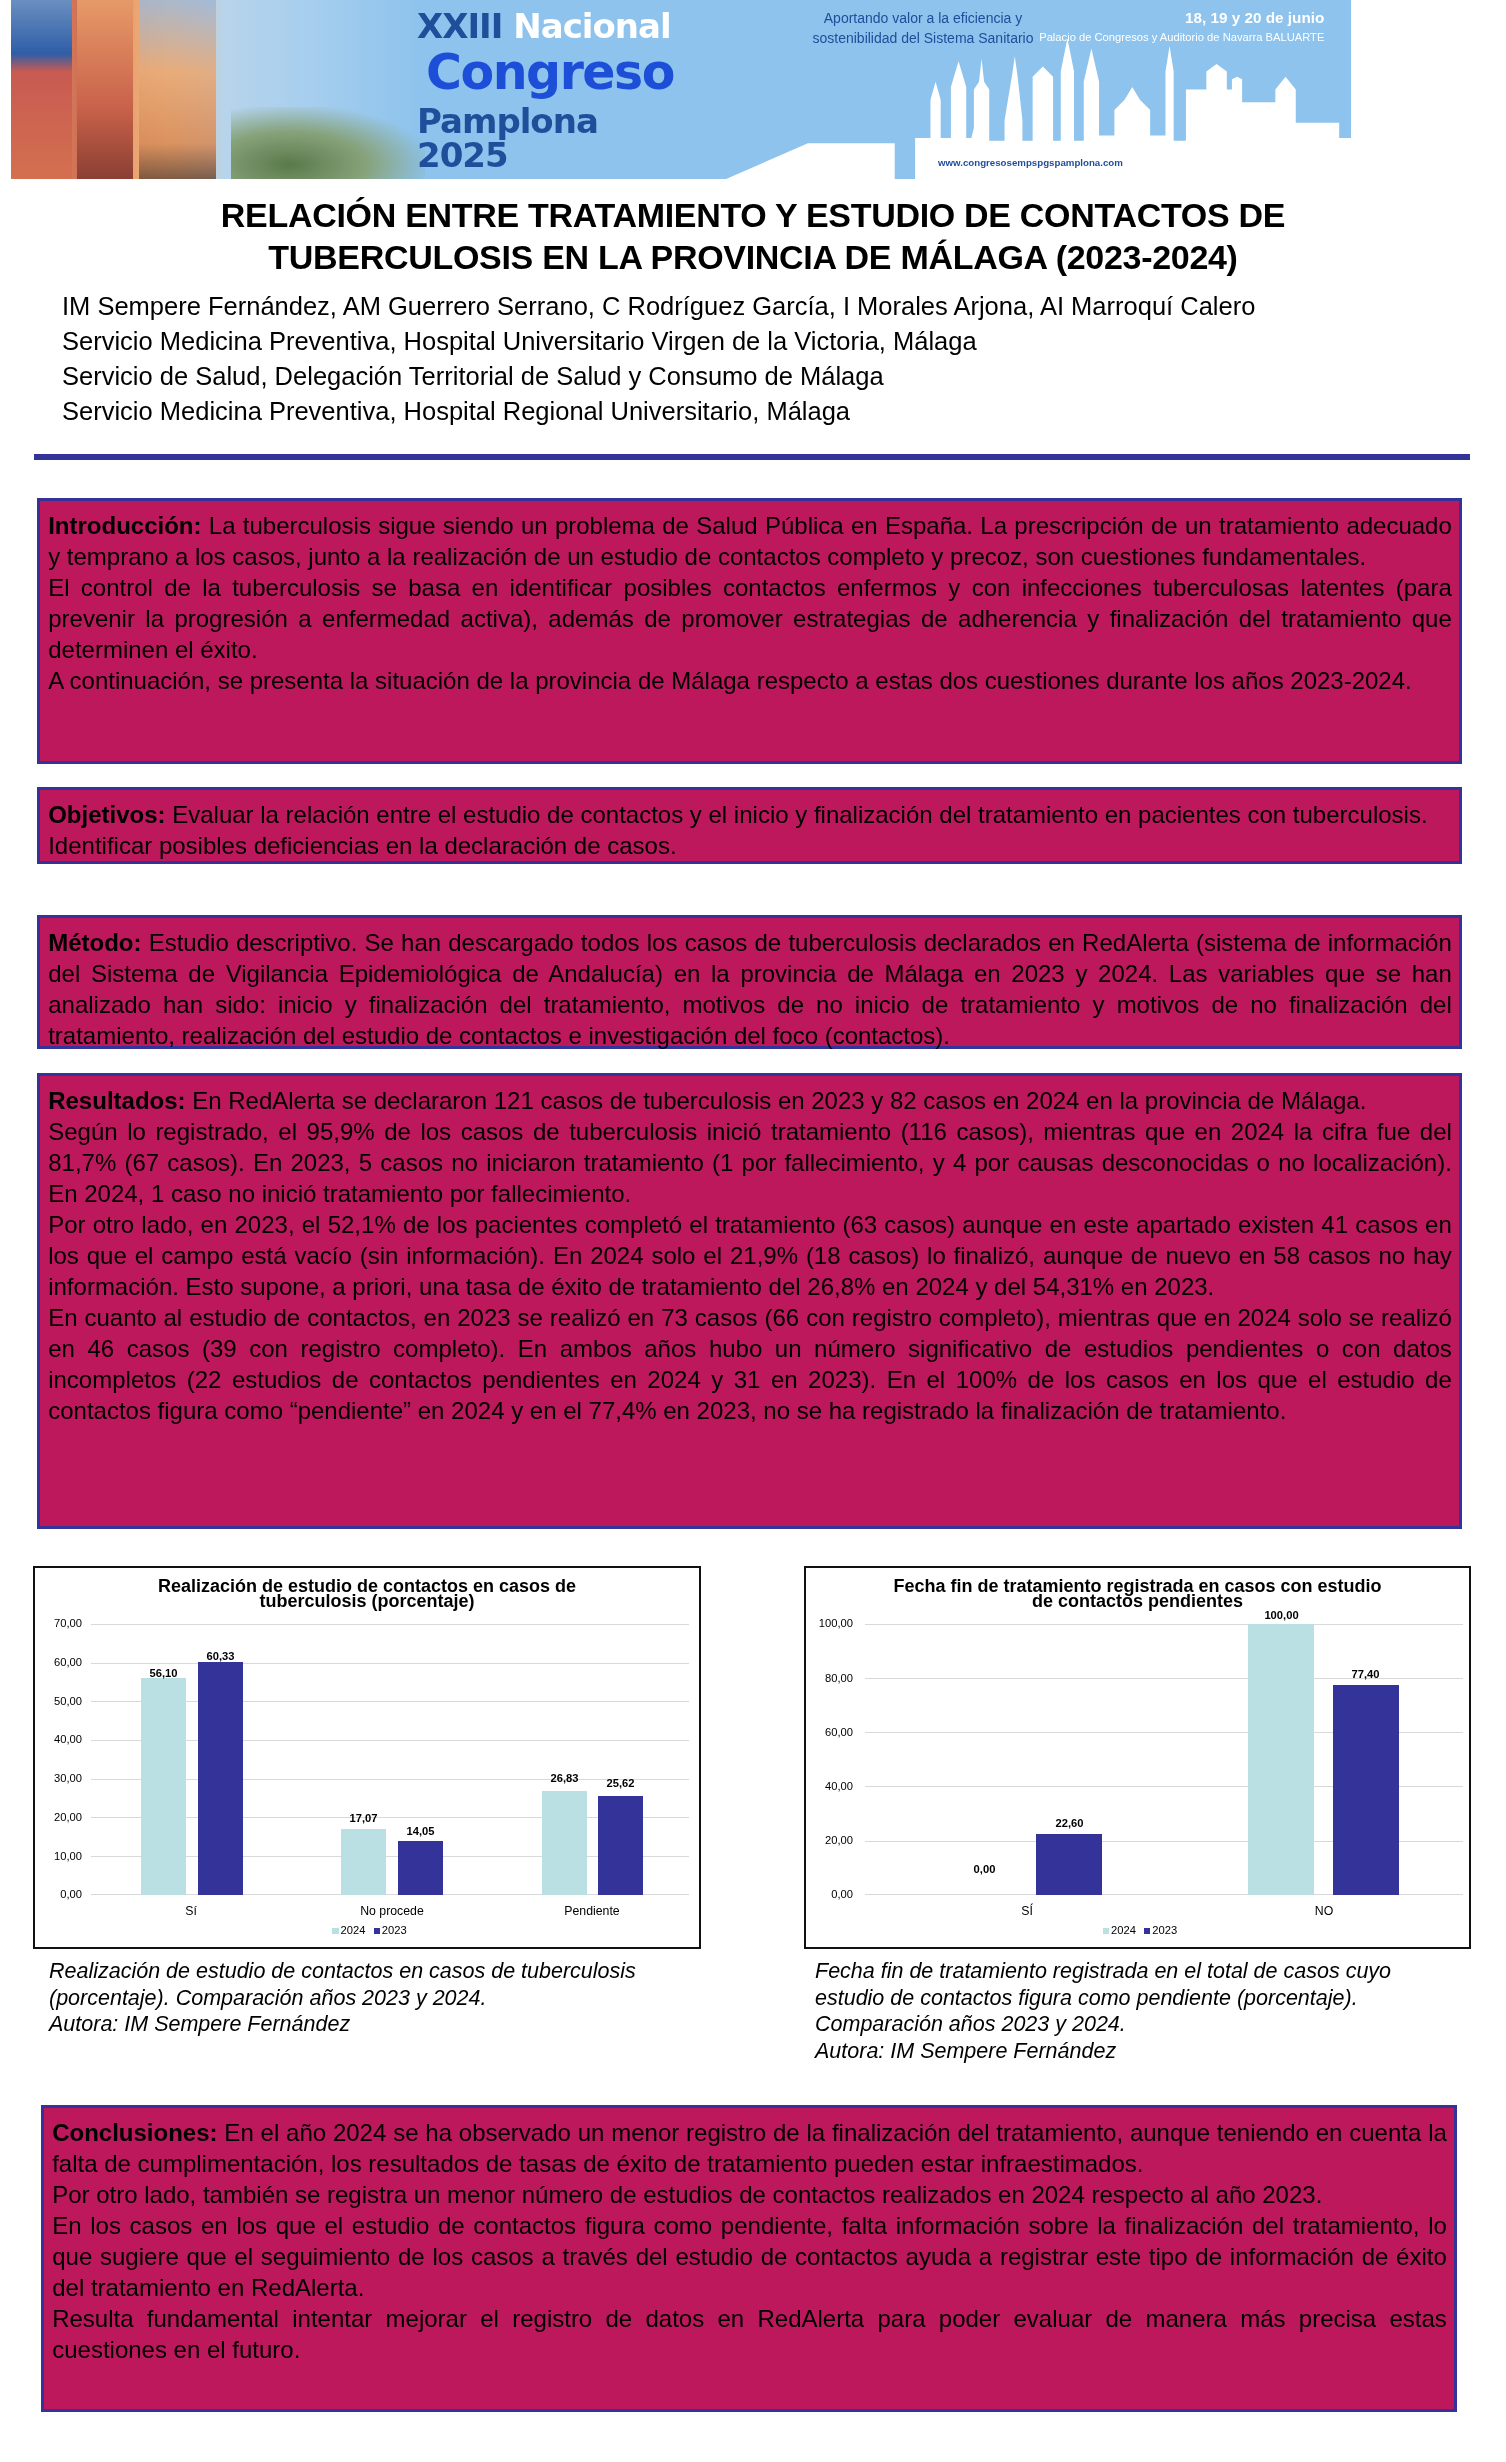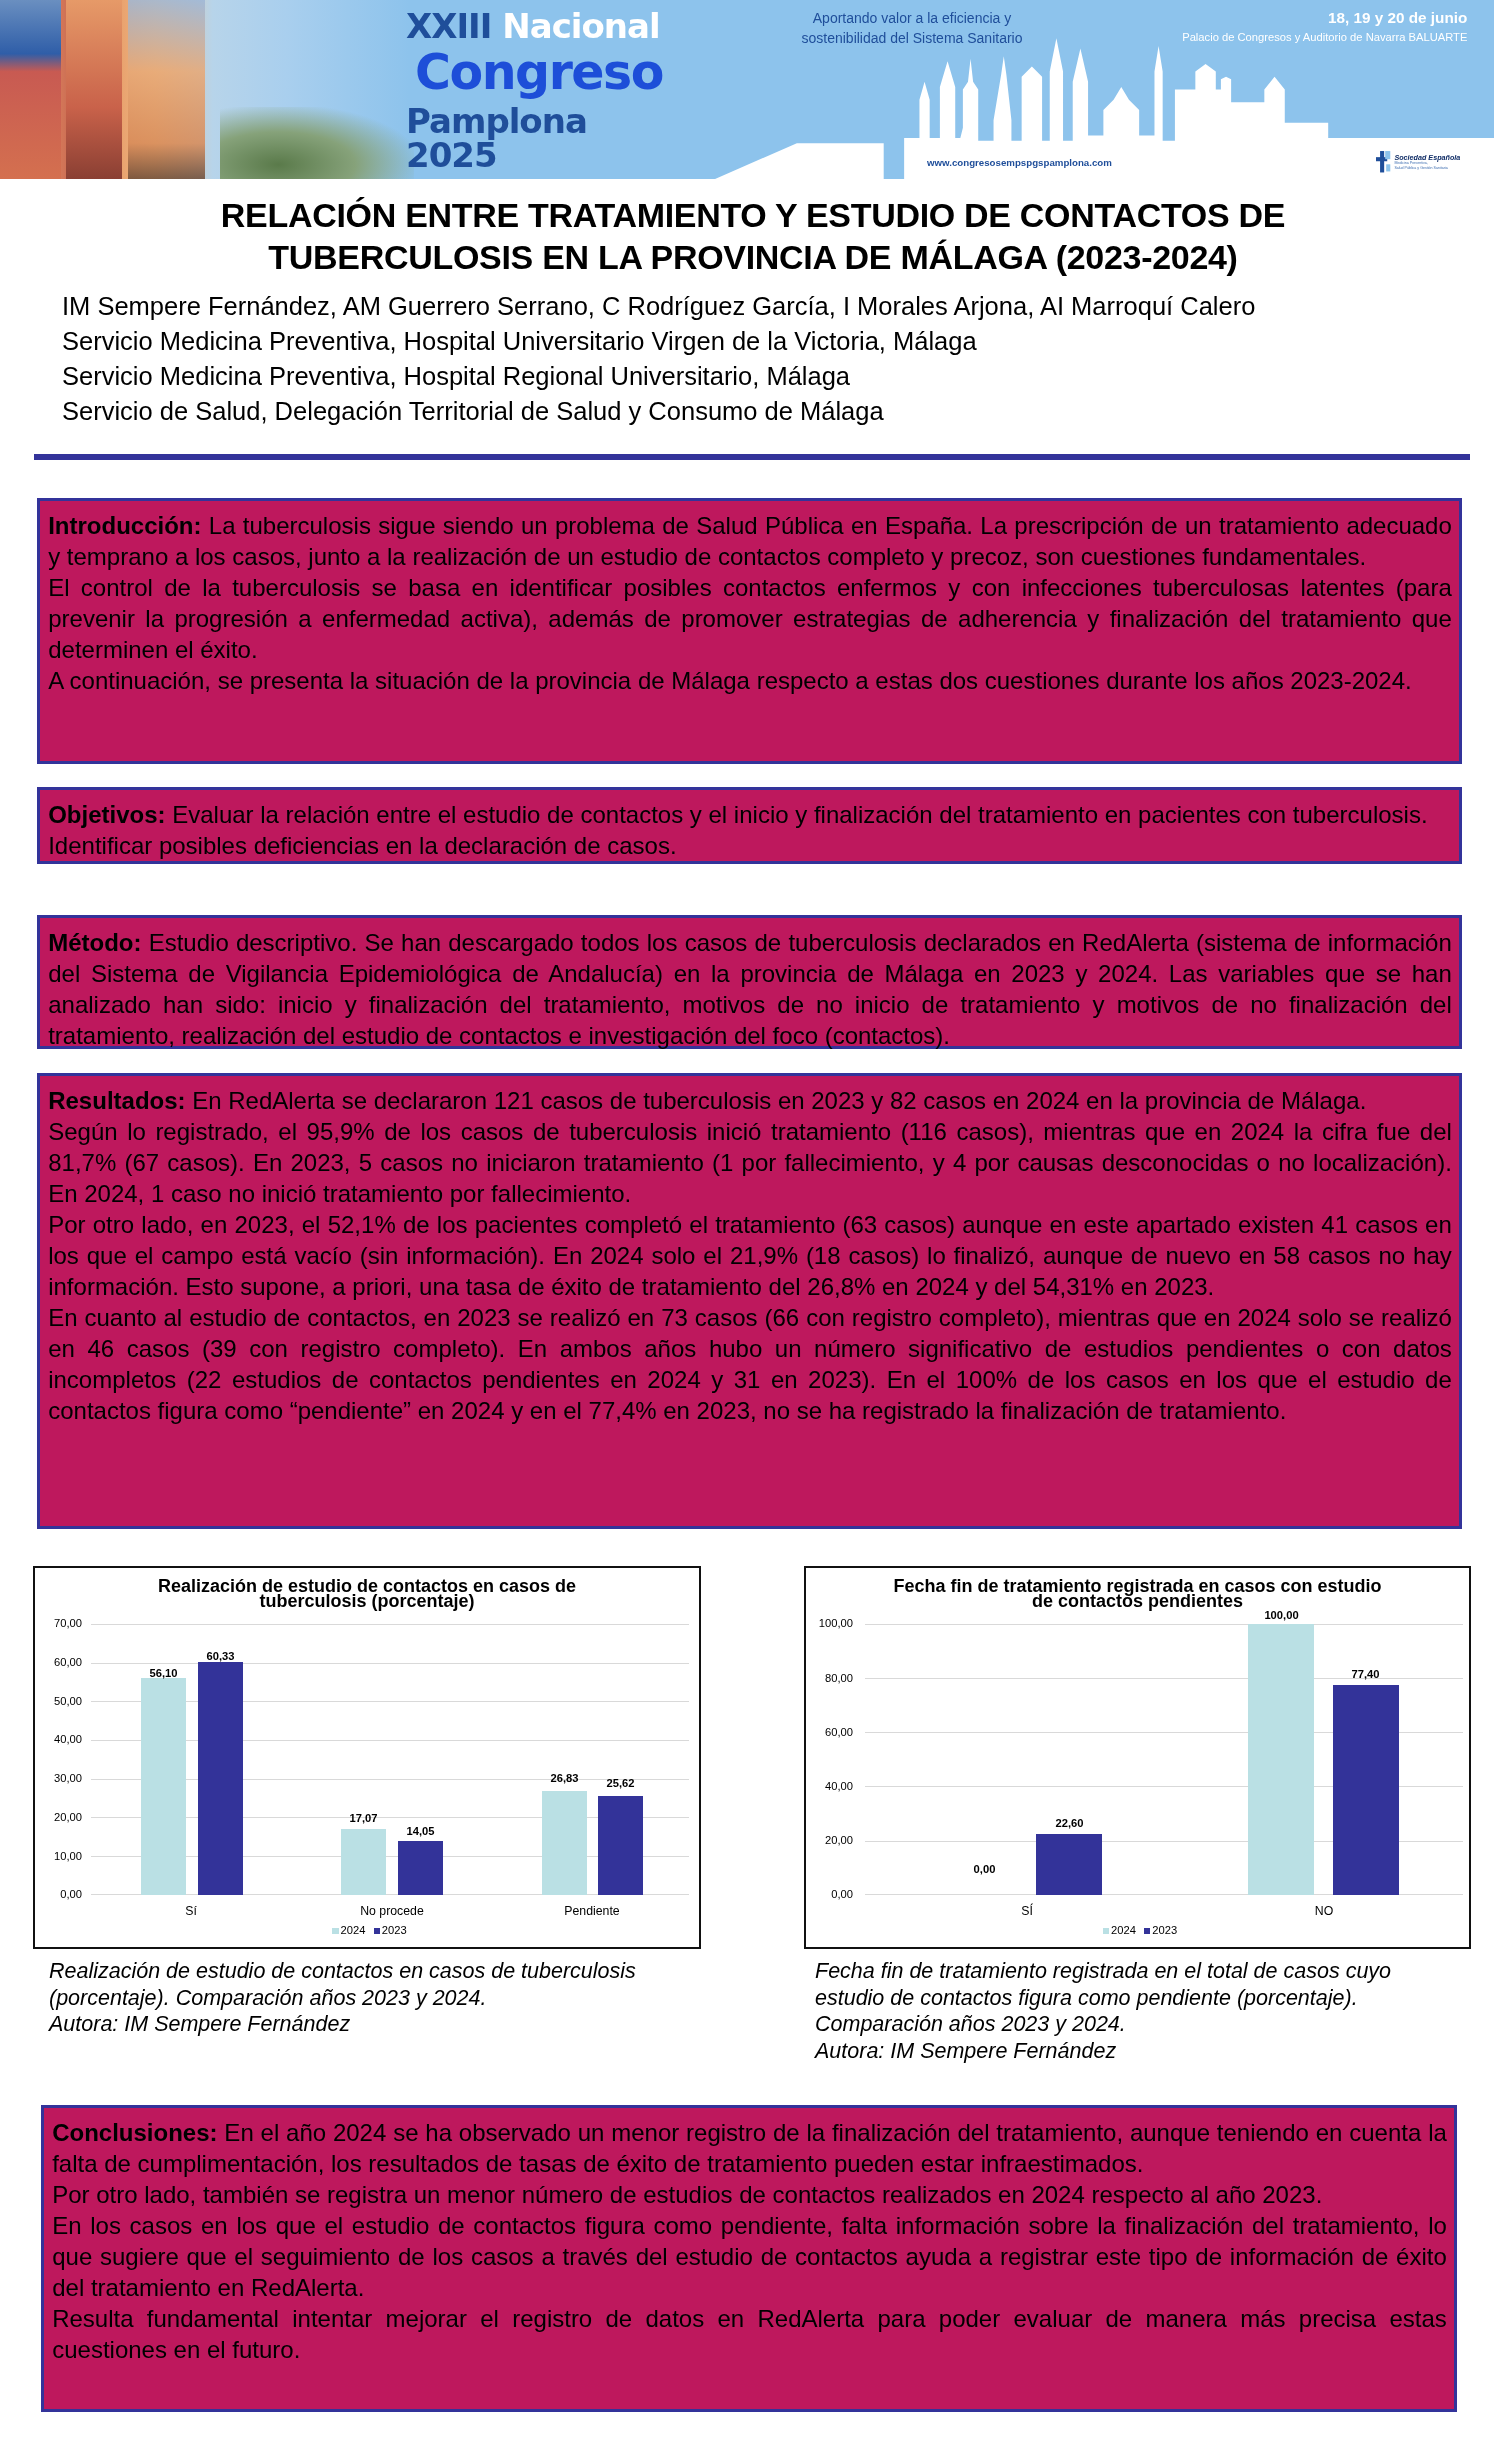"XXIII Nacional" .banner { left: 0 -> 11px; width: 1494px -> 1340px }
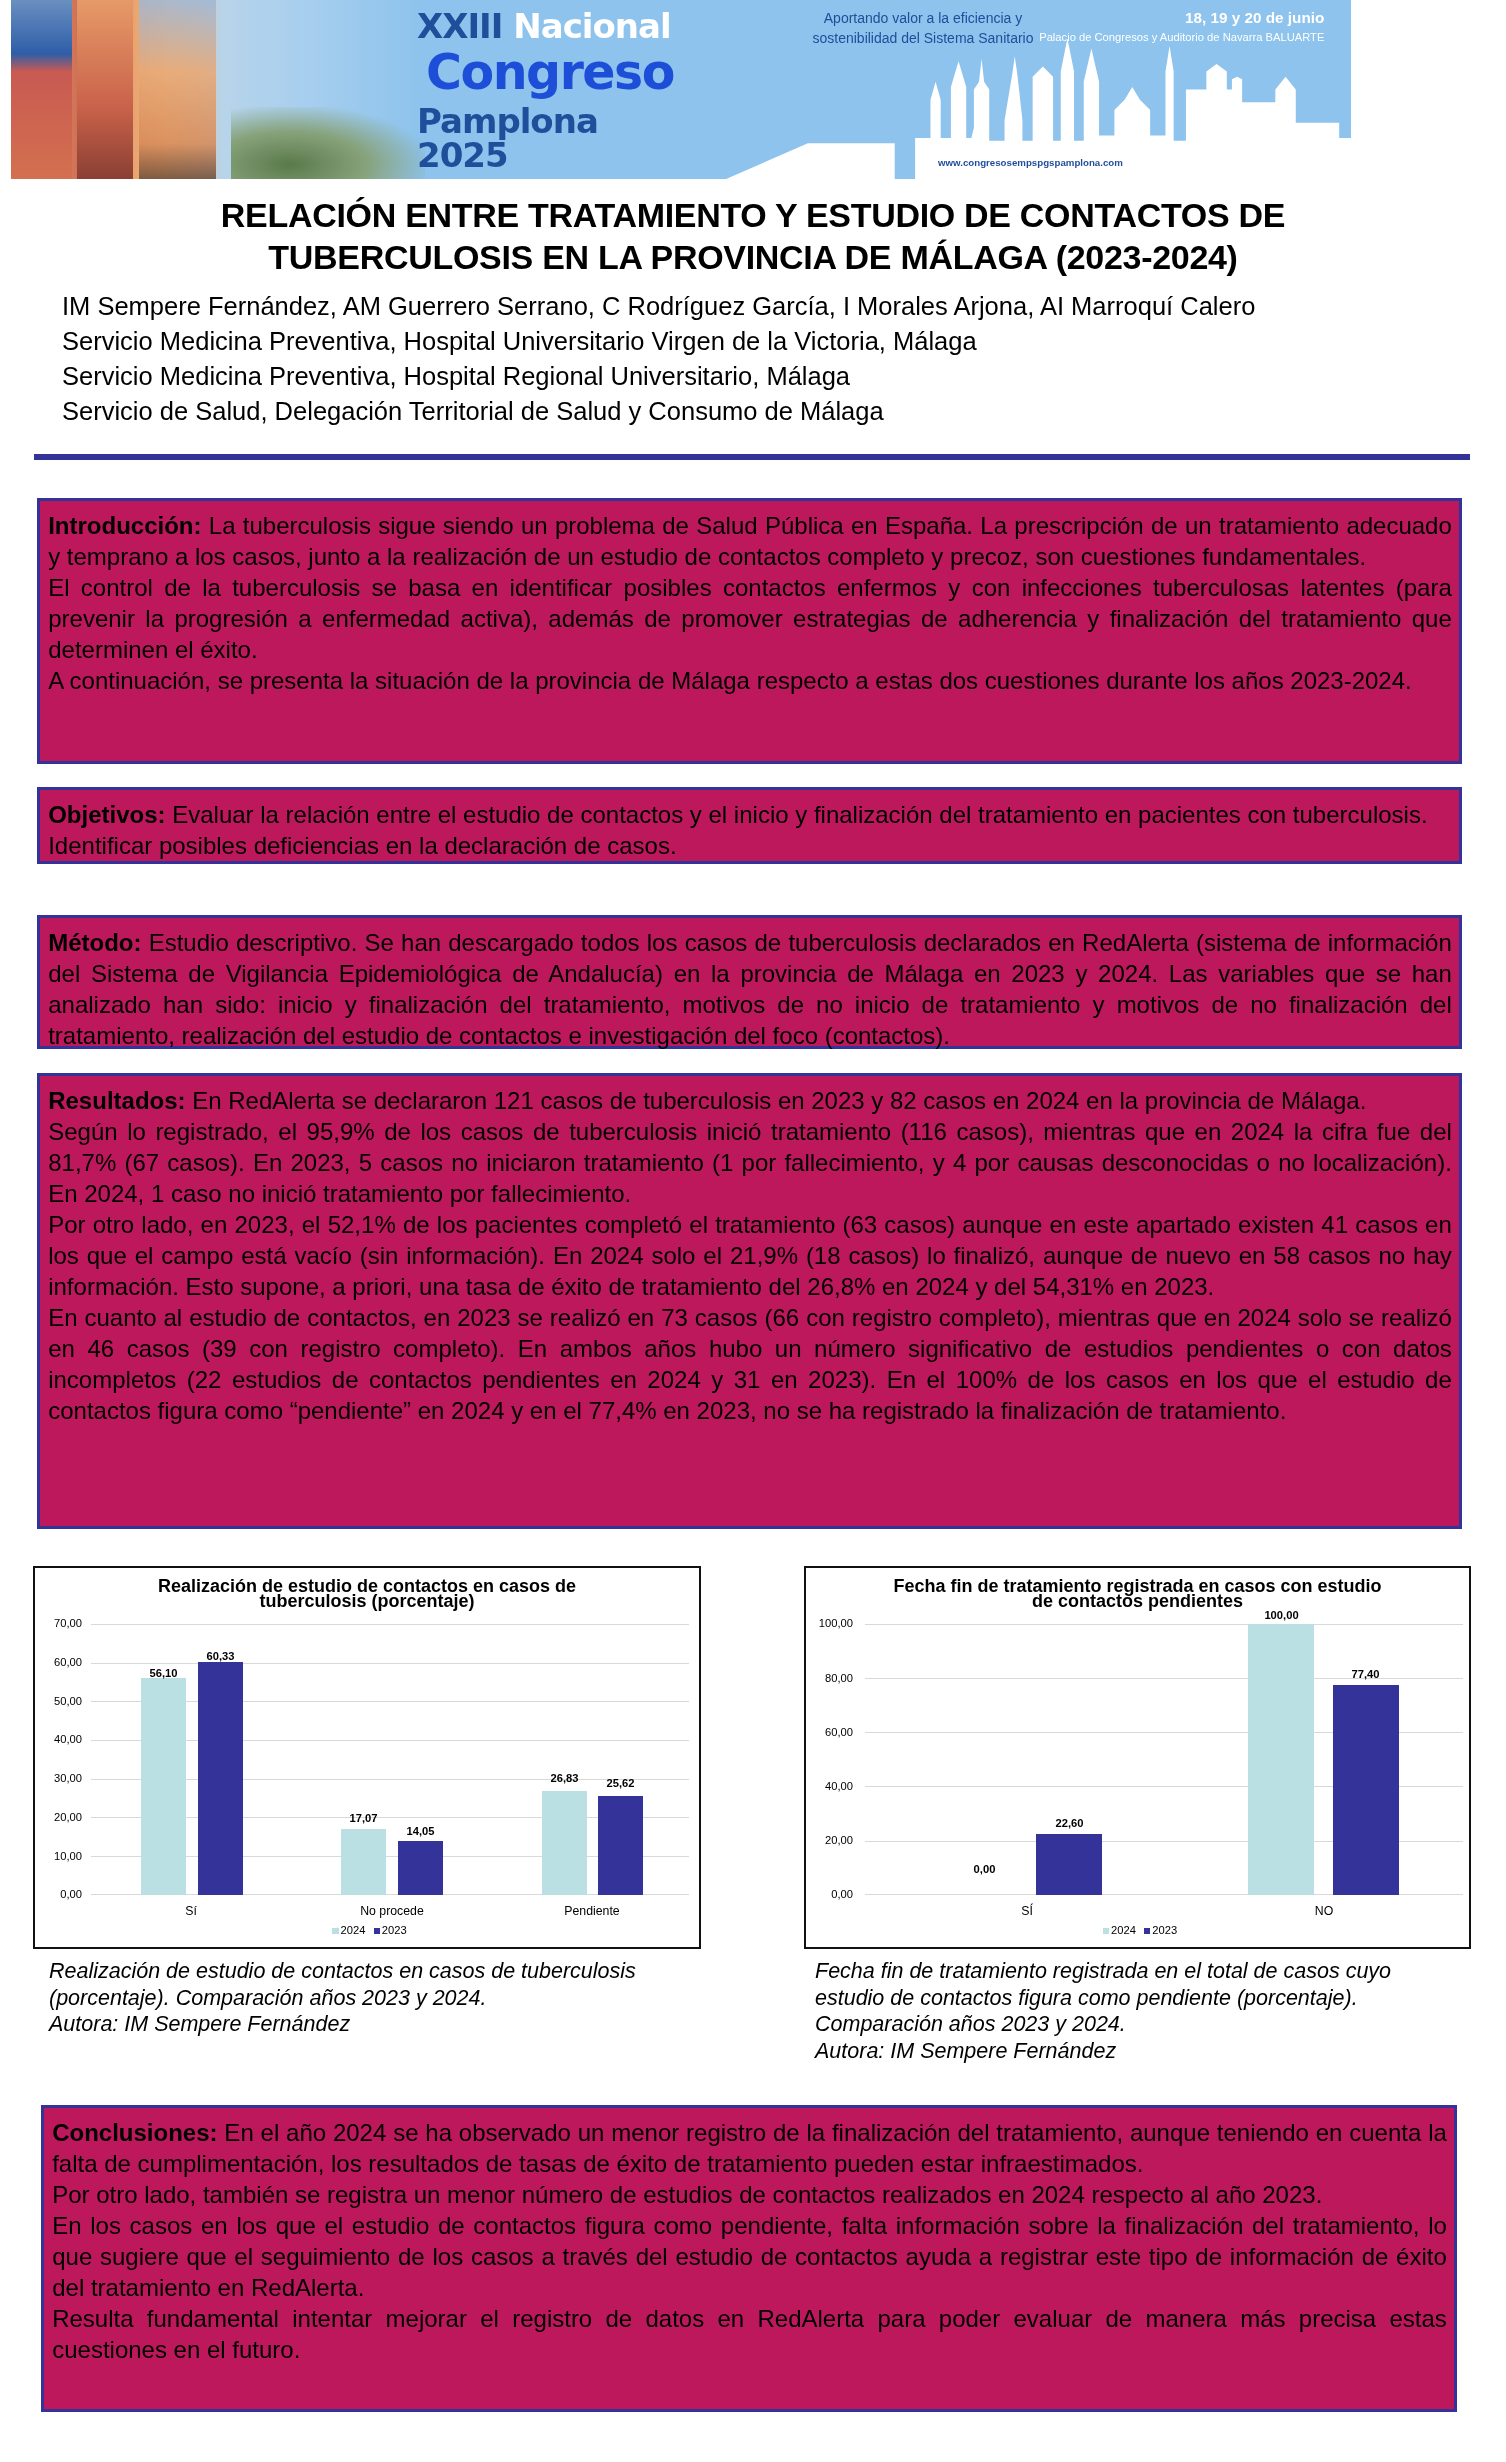"Servicio Medicina Preventiva, Hospital Regional" div { order: before "Servicio de Salud, Delegación" -> after "Servicio de Salud, Delegación" }
